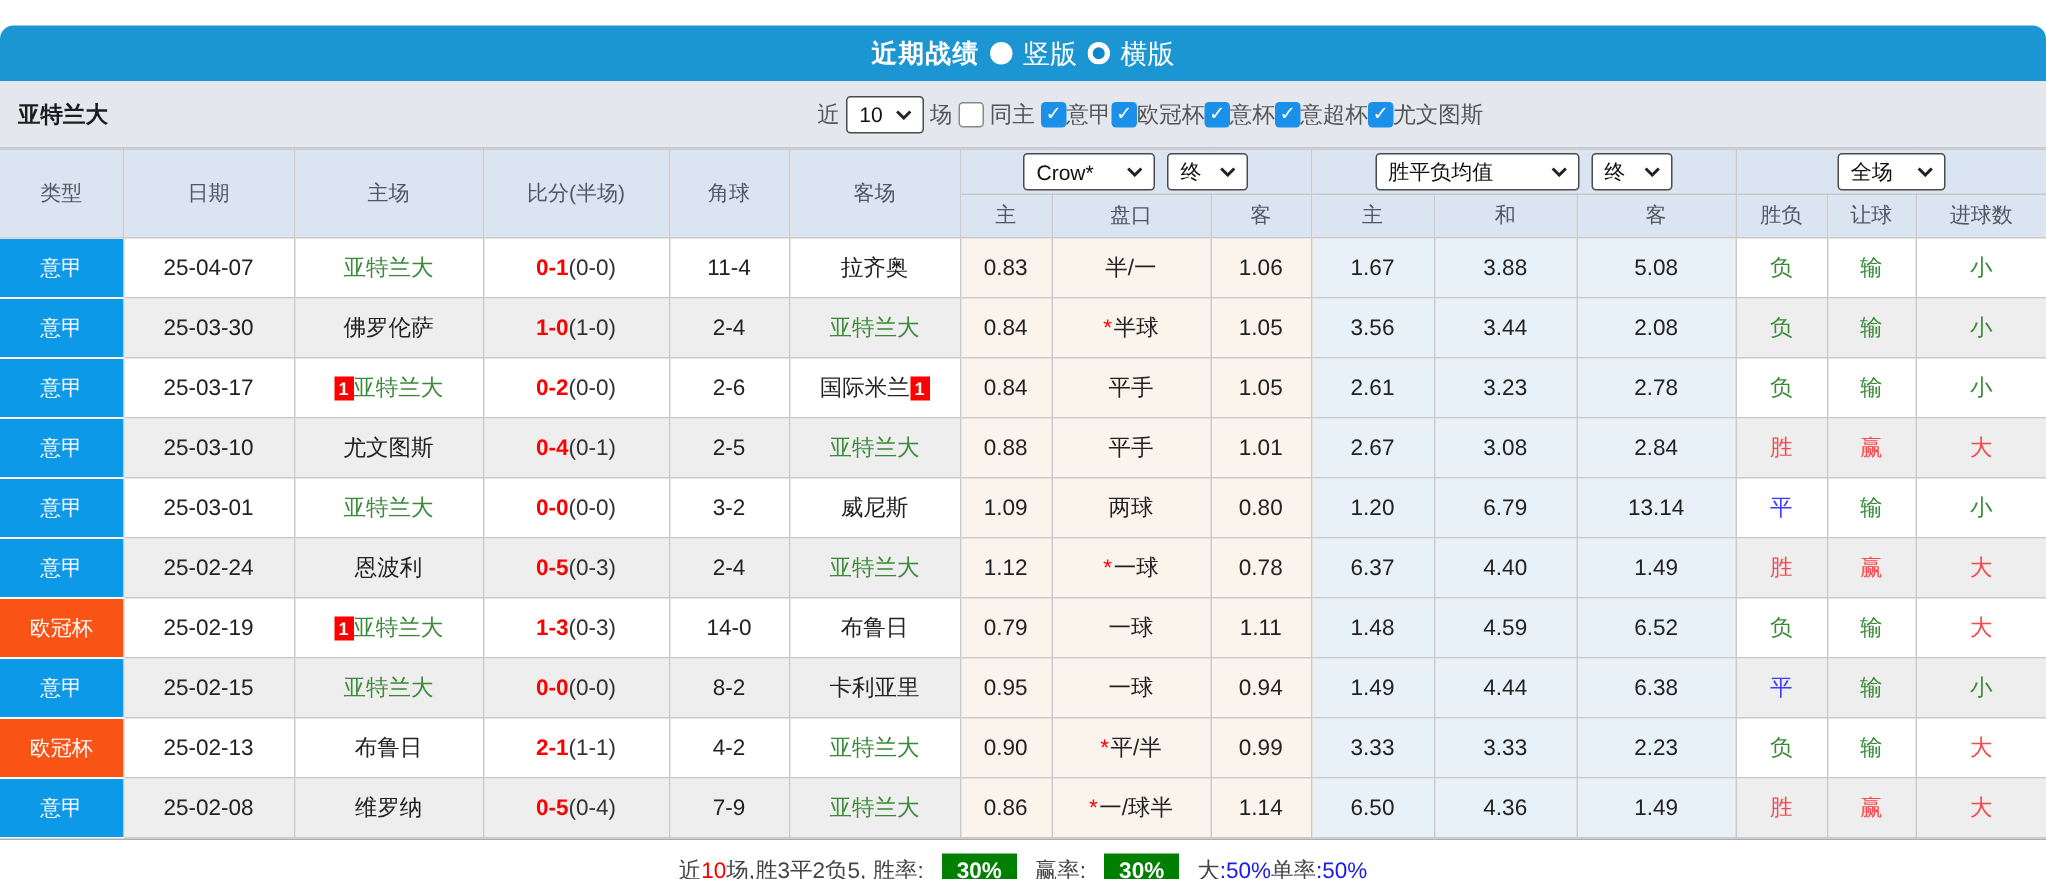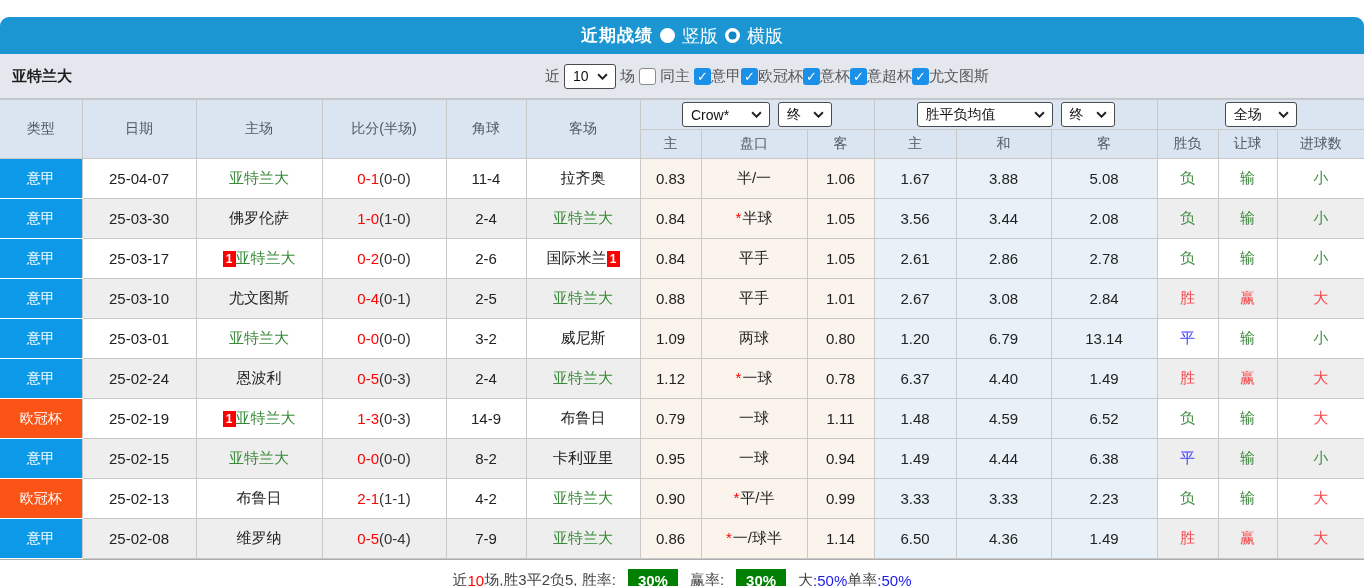"0-1" .ft { font-weight: none -> bold }
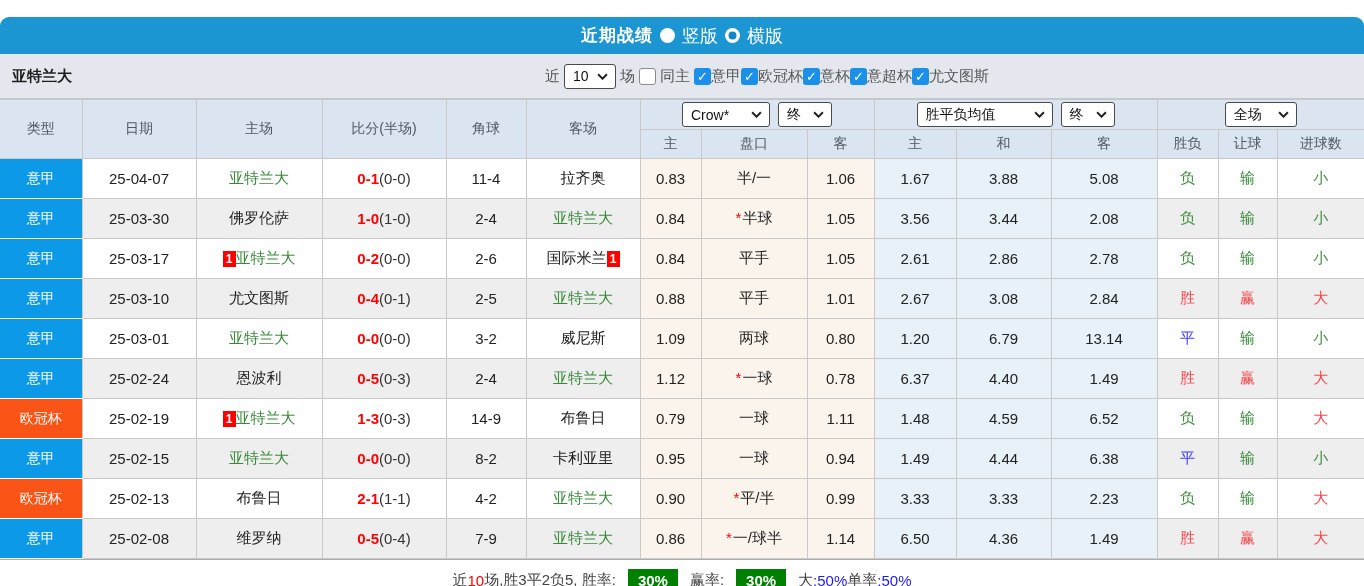"2.86" td.eu { text: 2.86 -> 3.23 }
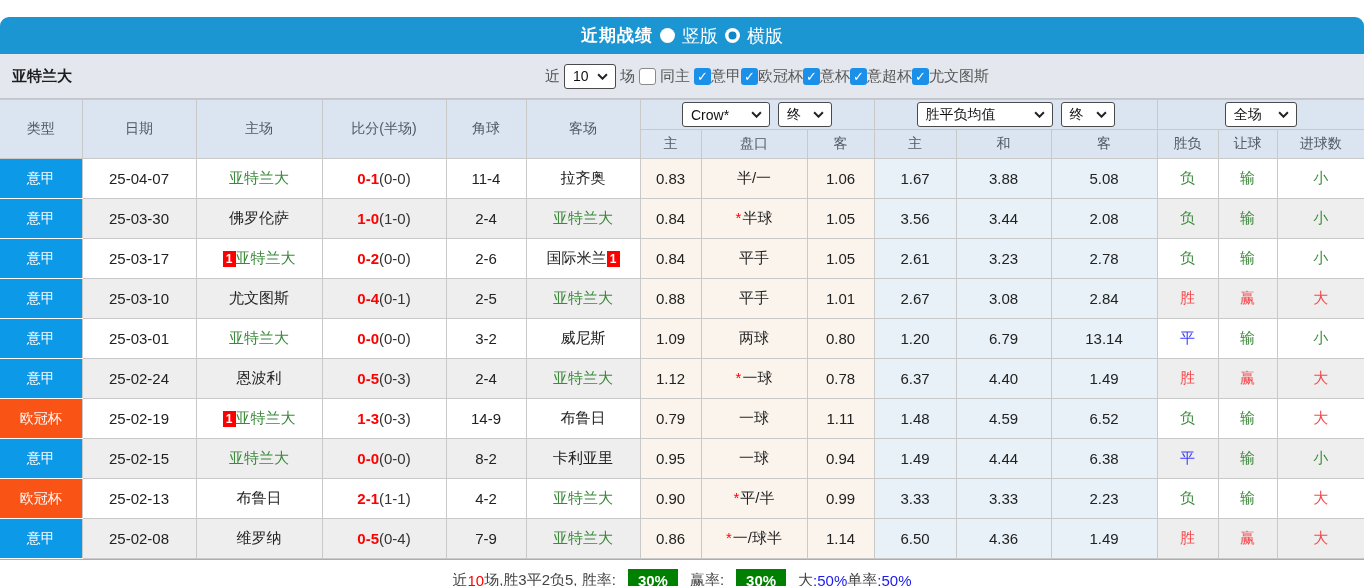"14-9" td { text: 14-9 -> 14-0 }
